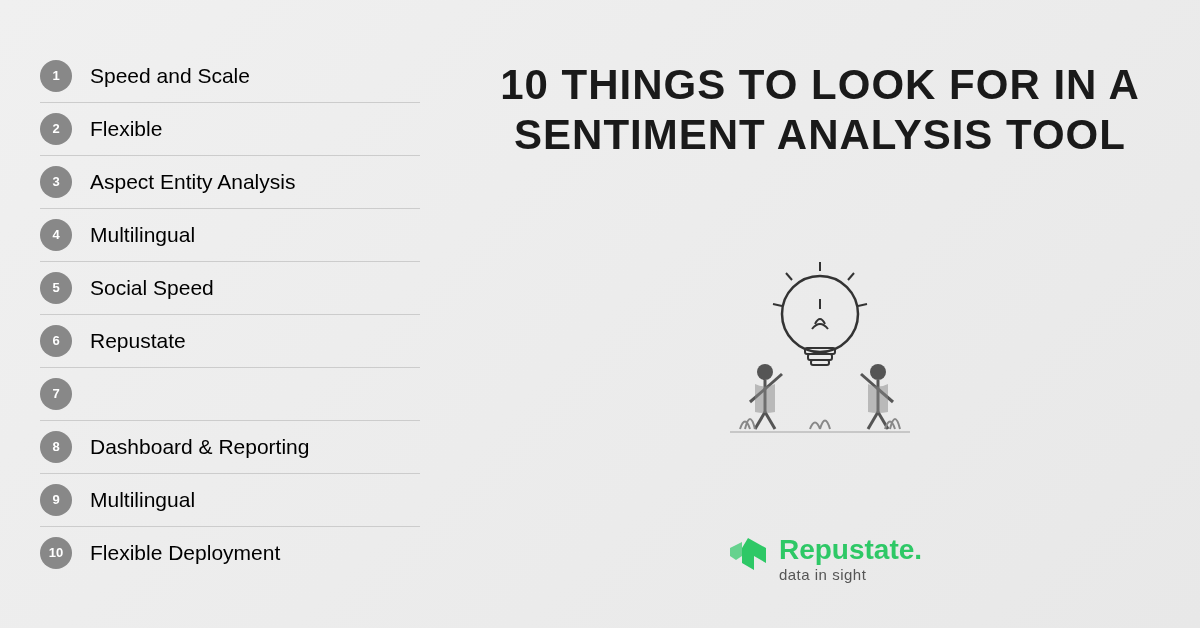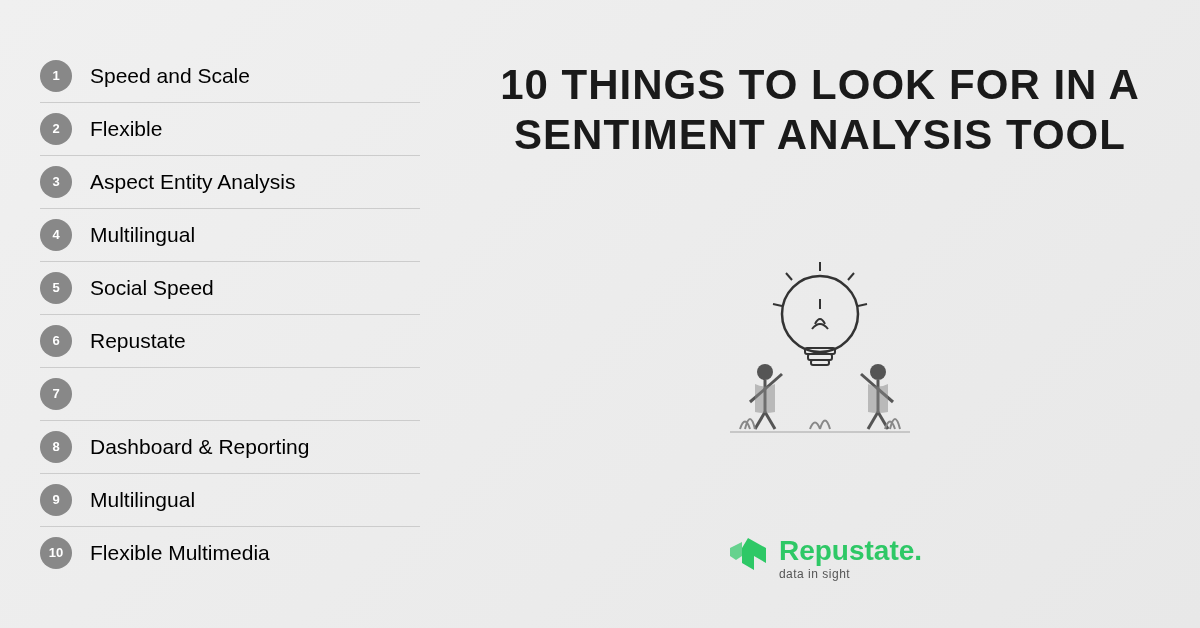"Flexible Multimedia" span.item-label { text: Multimedia -> Deployment }
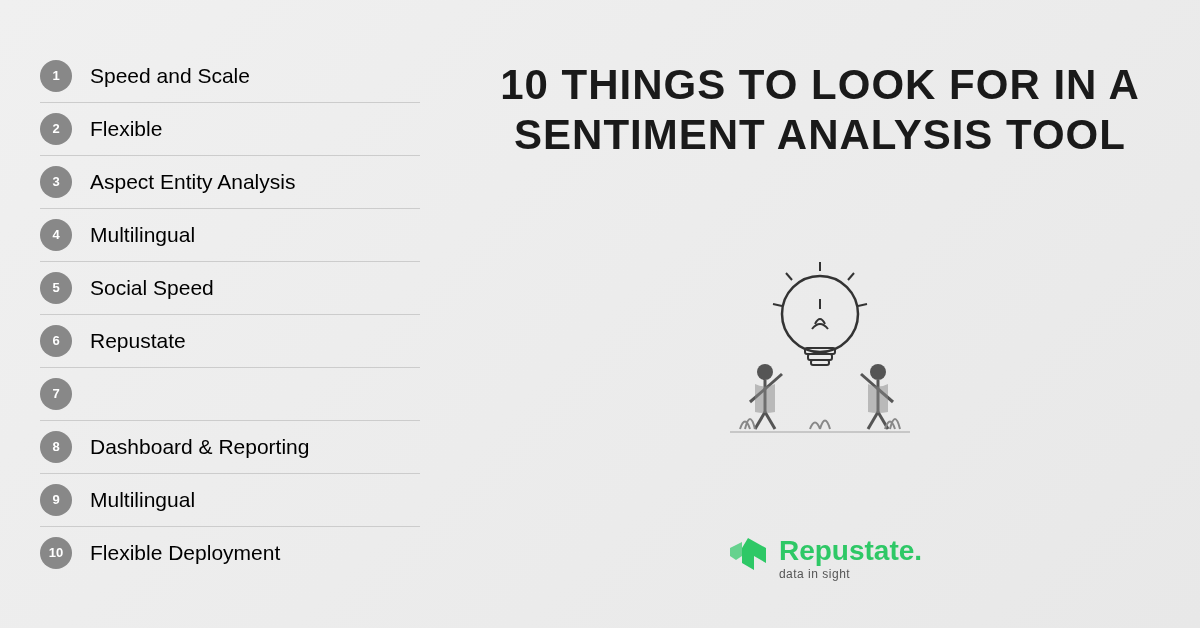"data in sight" .brand-tagline { font-size: 12px -> 15px }
